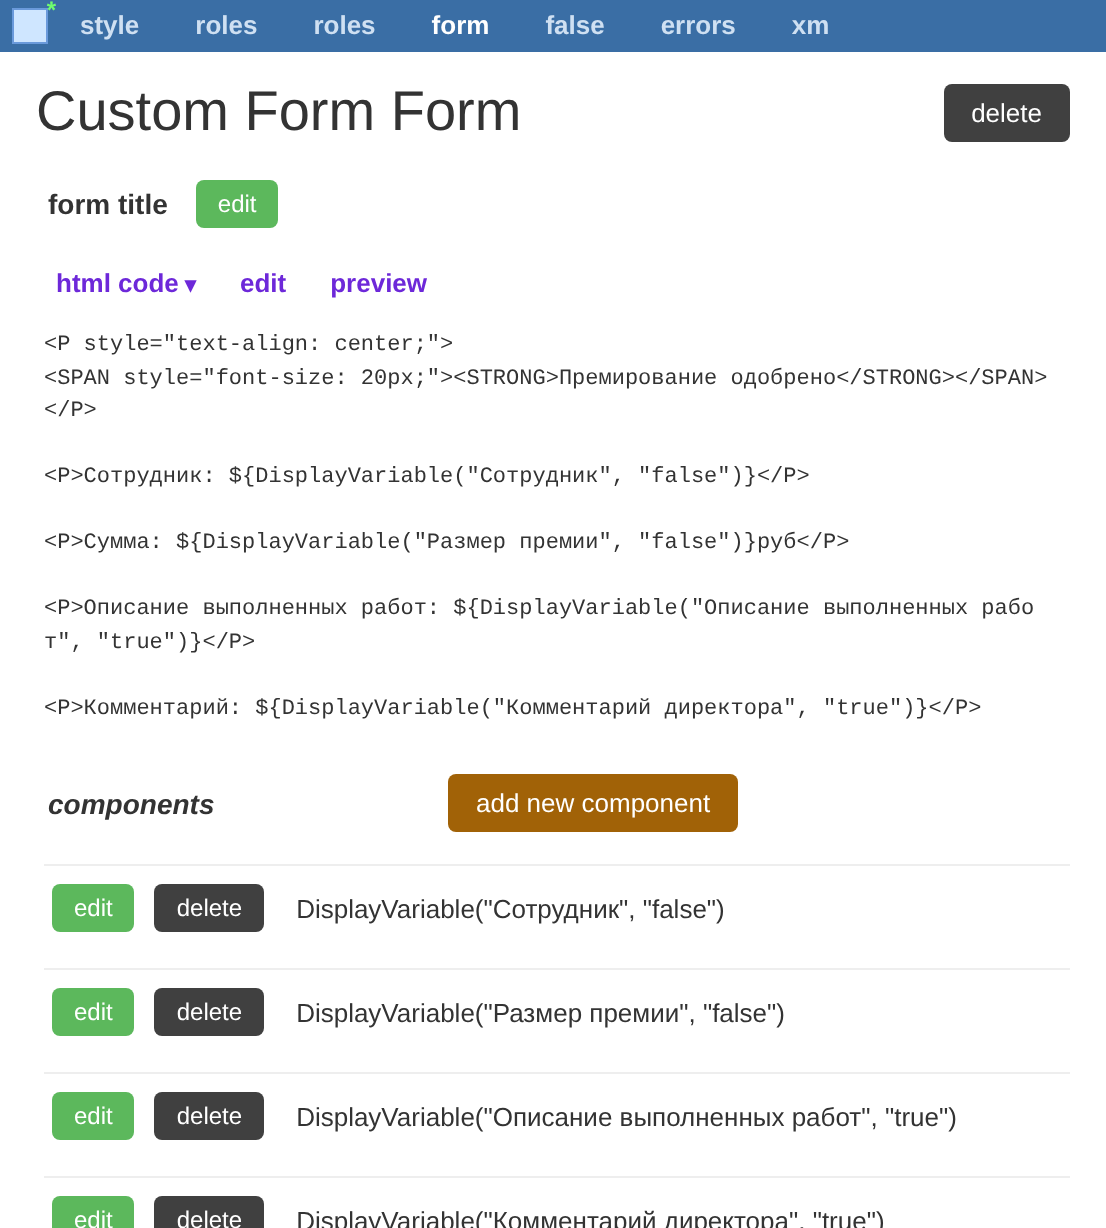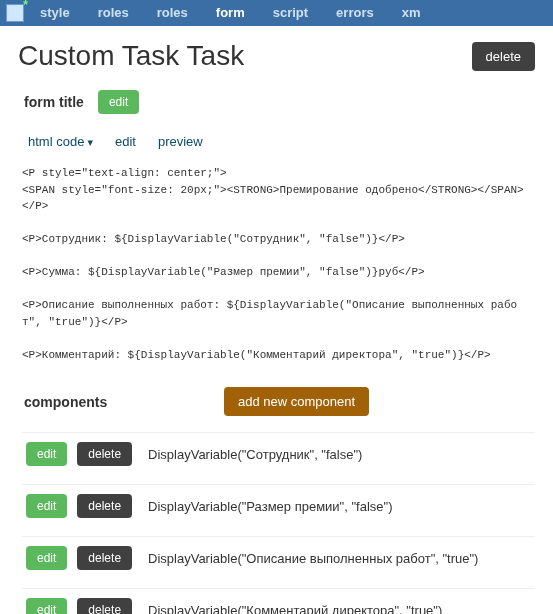"script" div.tab { text: script -> false }
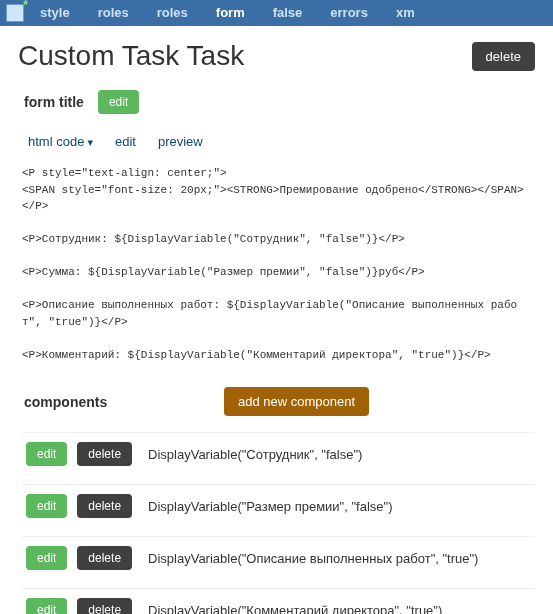"Custom Task Task" h1.page-title { text: Task Task -> Form Form }
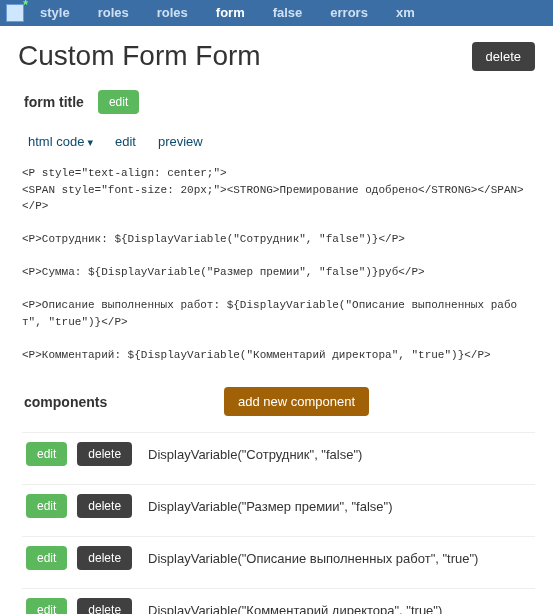"html code" .subnav-item { color: #0c4a6e -> #6d28d9; font-weight: normal -> bold }
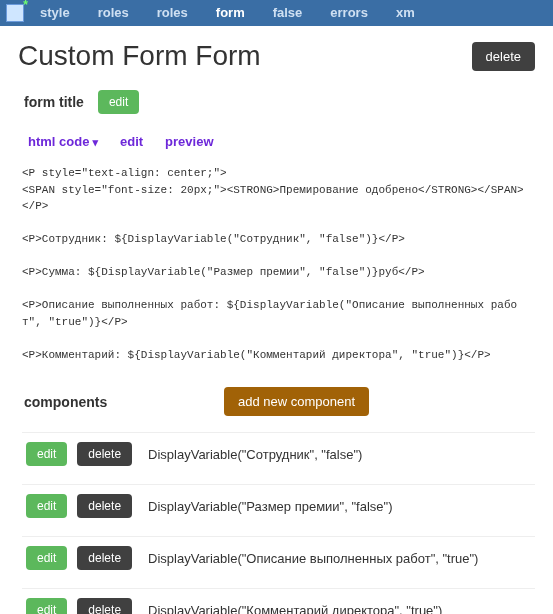"components" .section-label { font-style: none -> italic }
